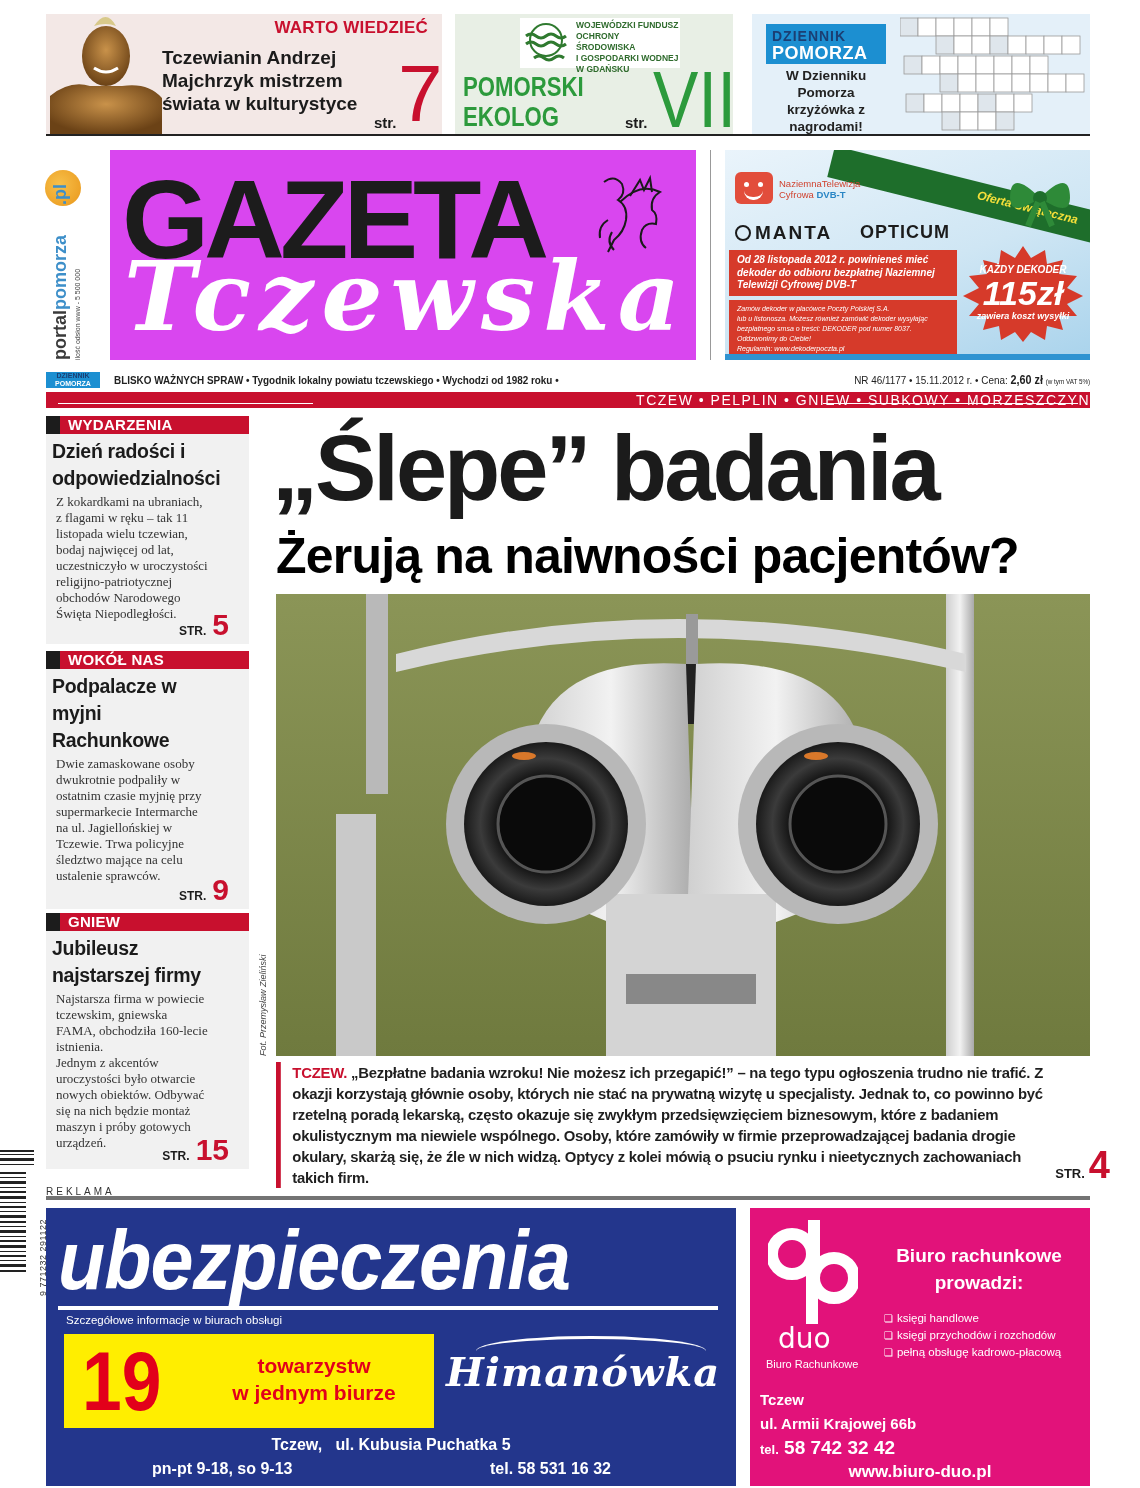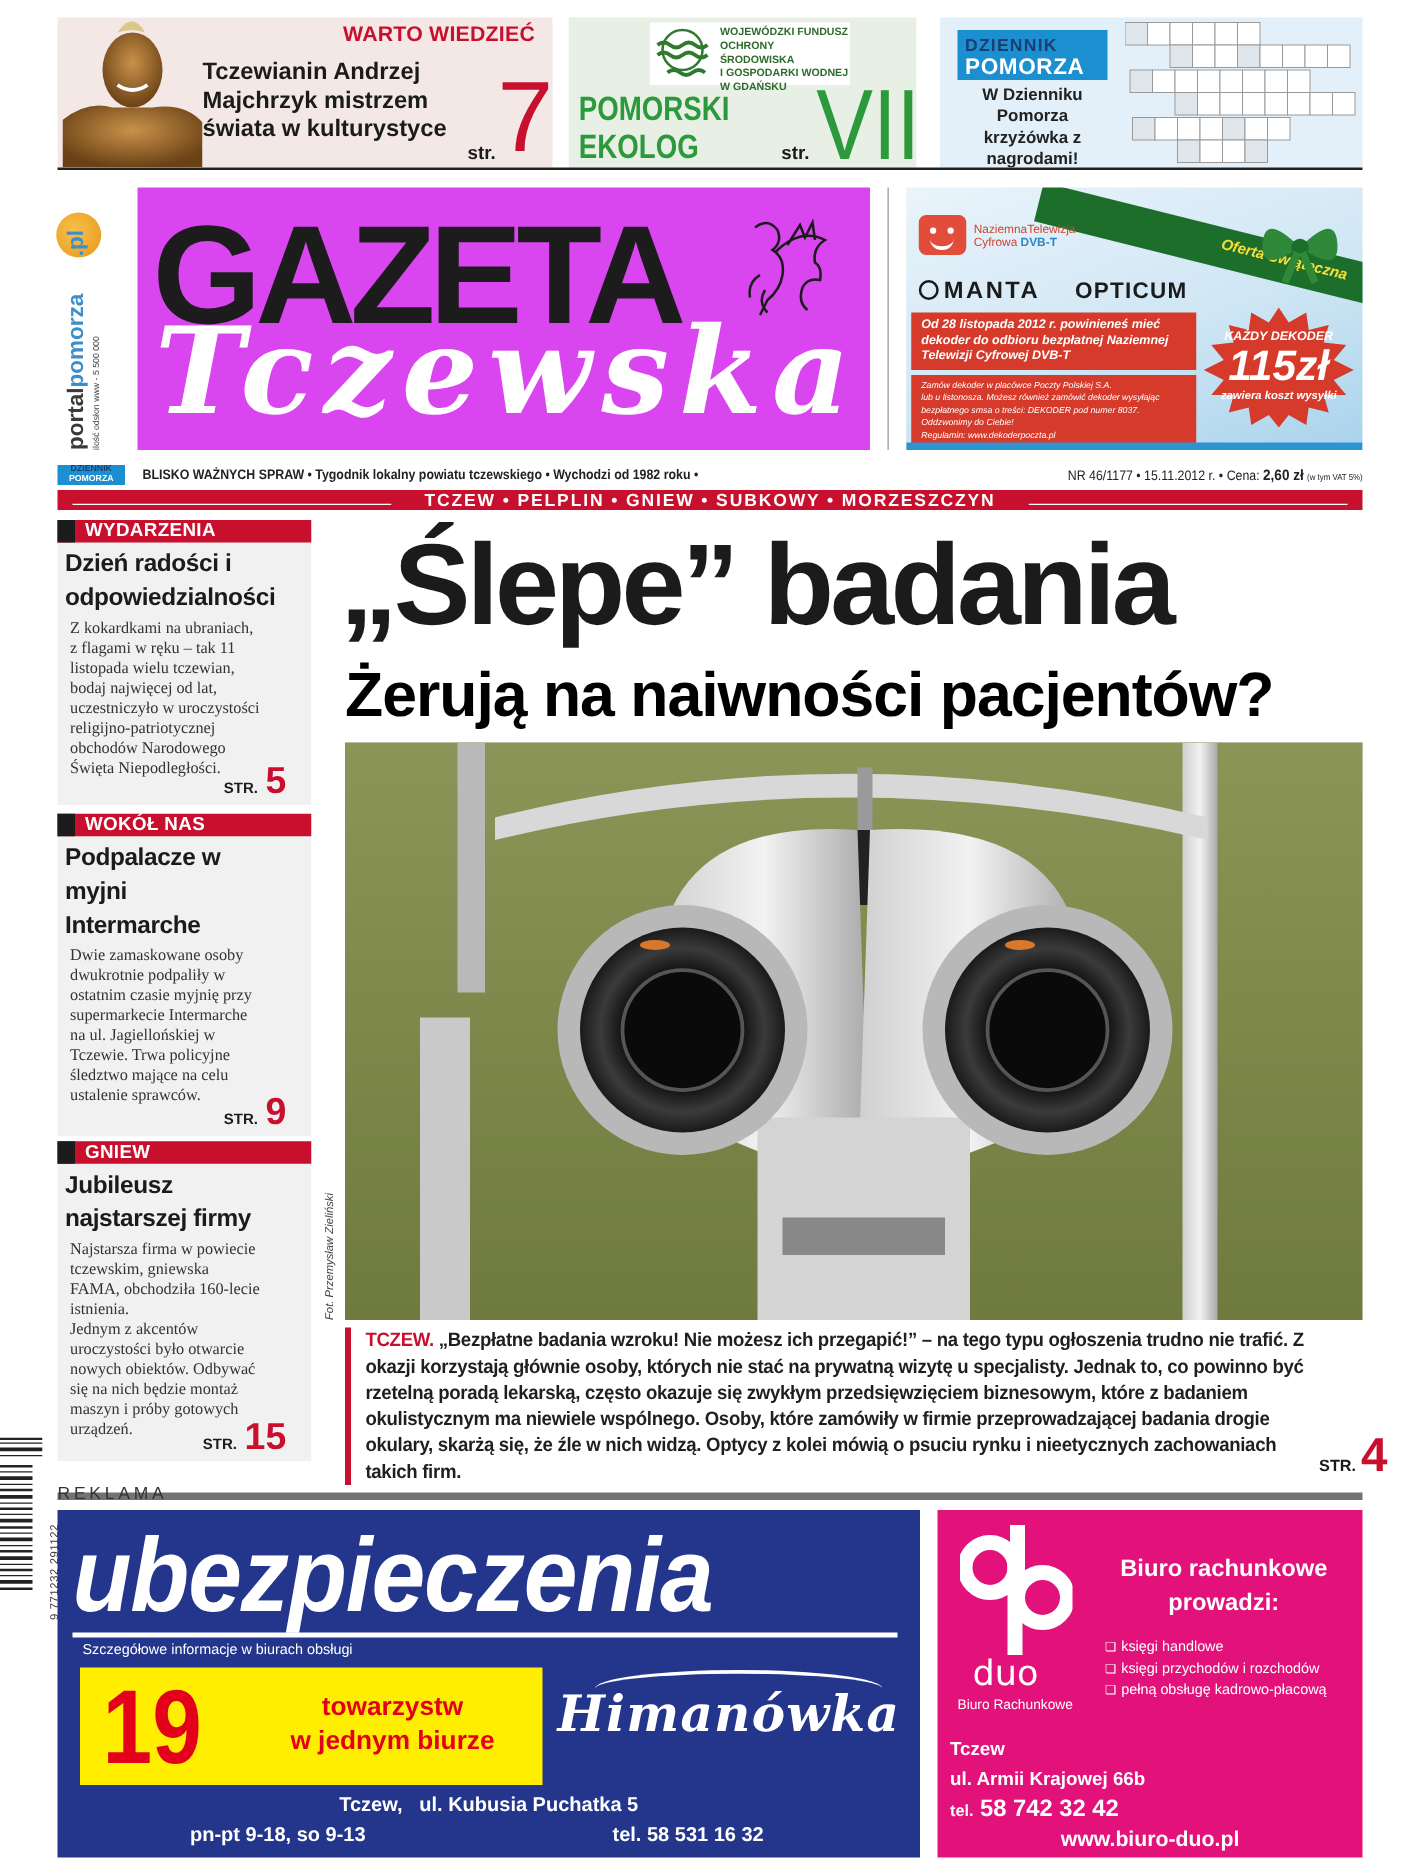"TCZEW • PELPLIN • GNIEW" .townbar { font-weight: bold -> normal; text-align: center -> right }
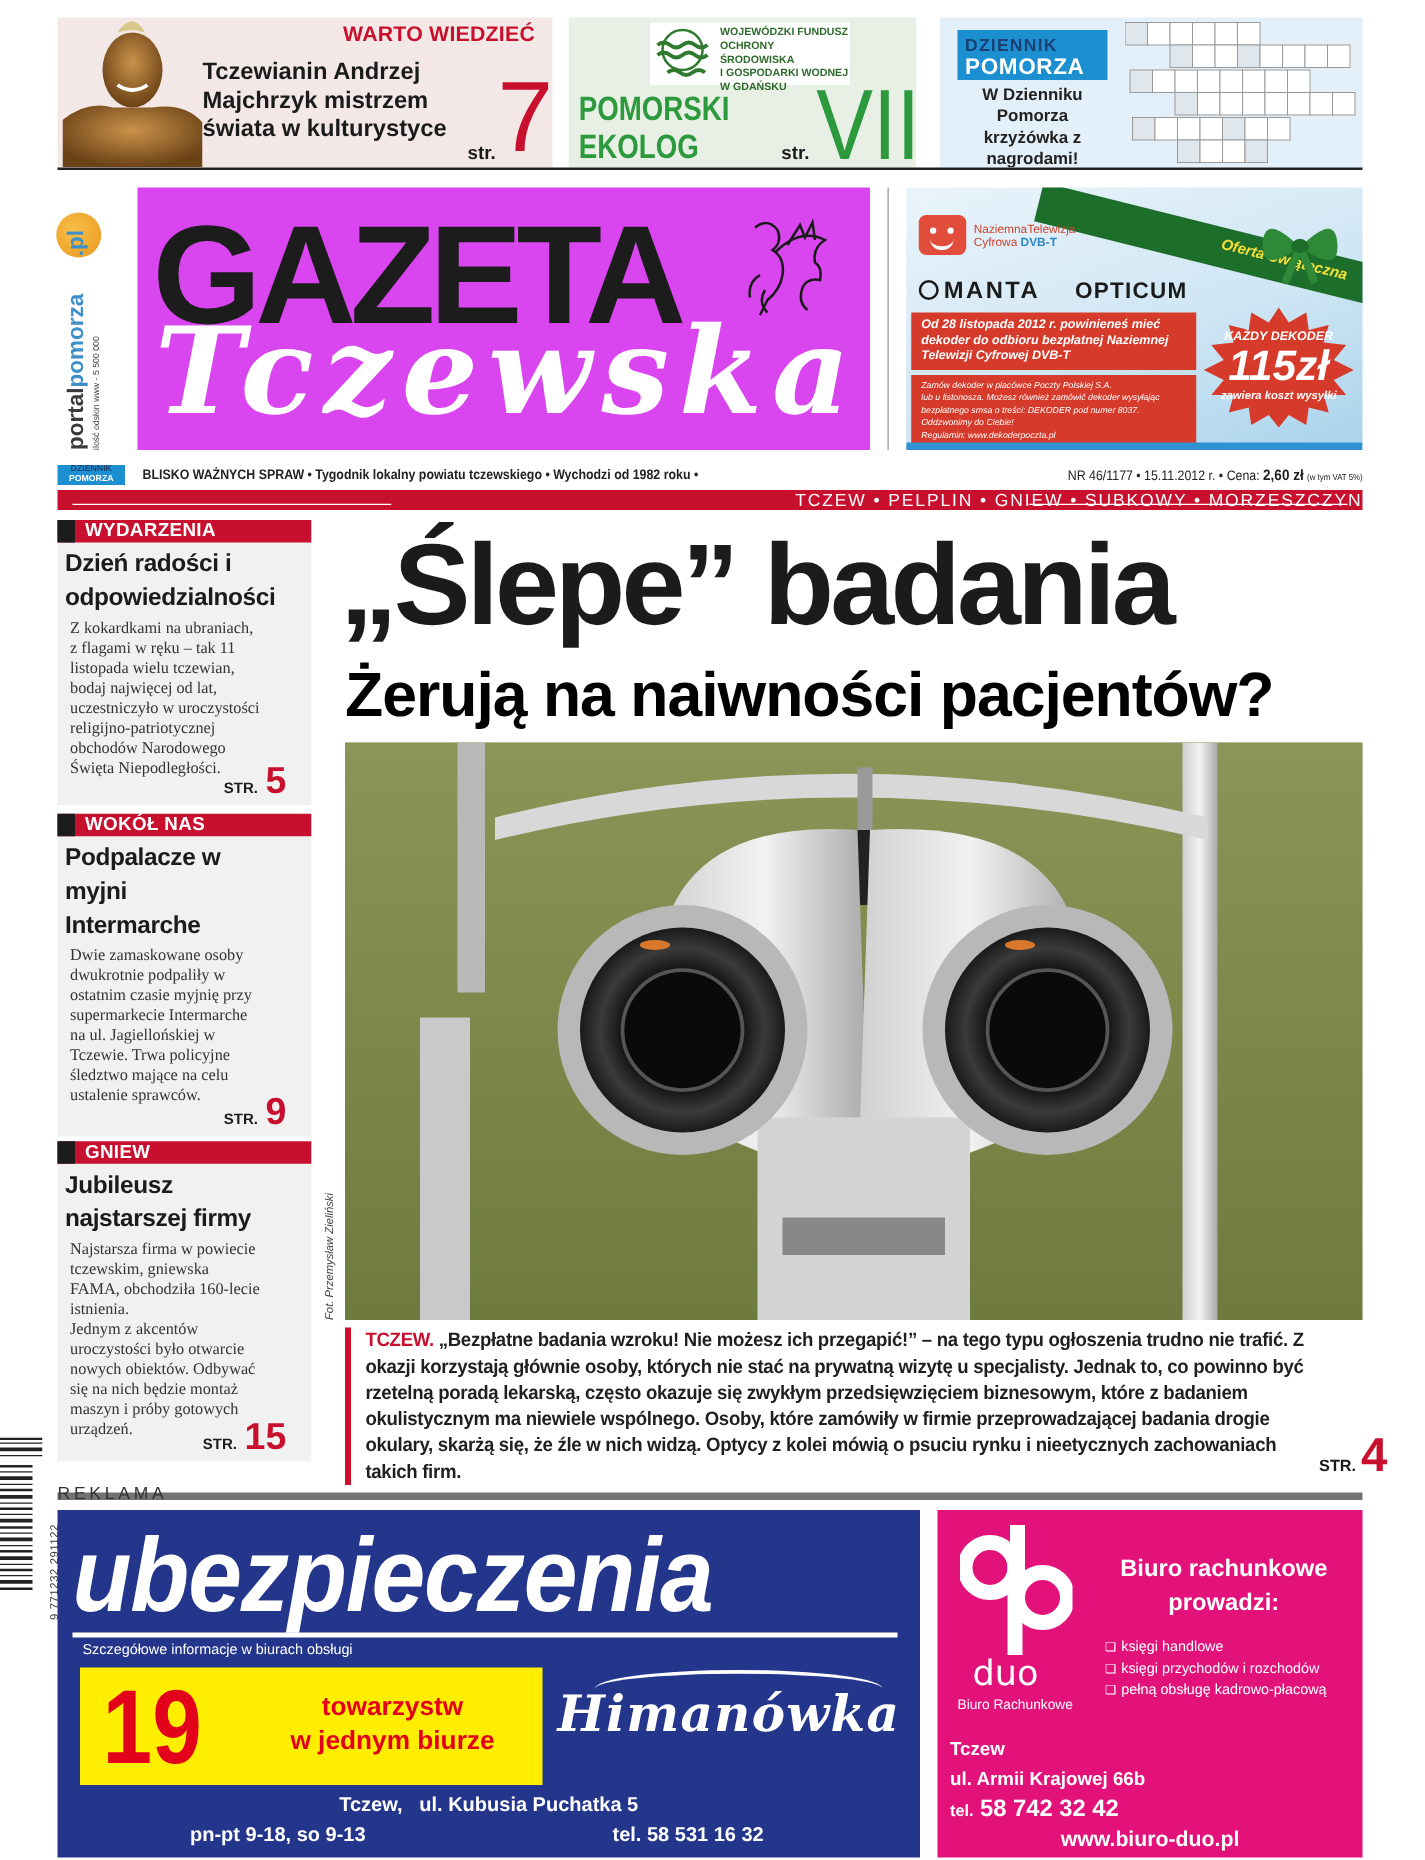"Podpalacze w myjni Intermarche" div.side-head { text: Intermarche -> Rachunkowe }
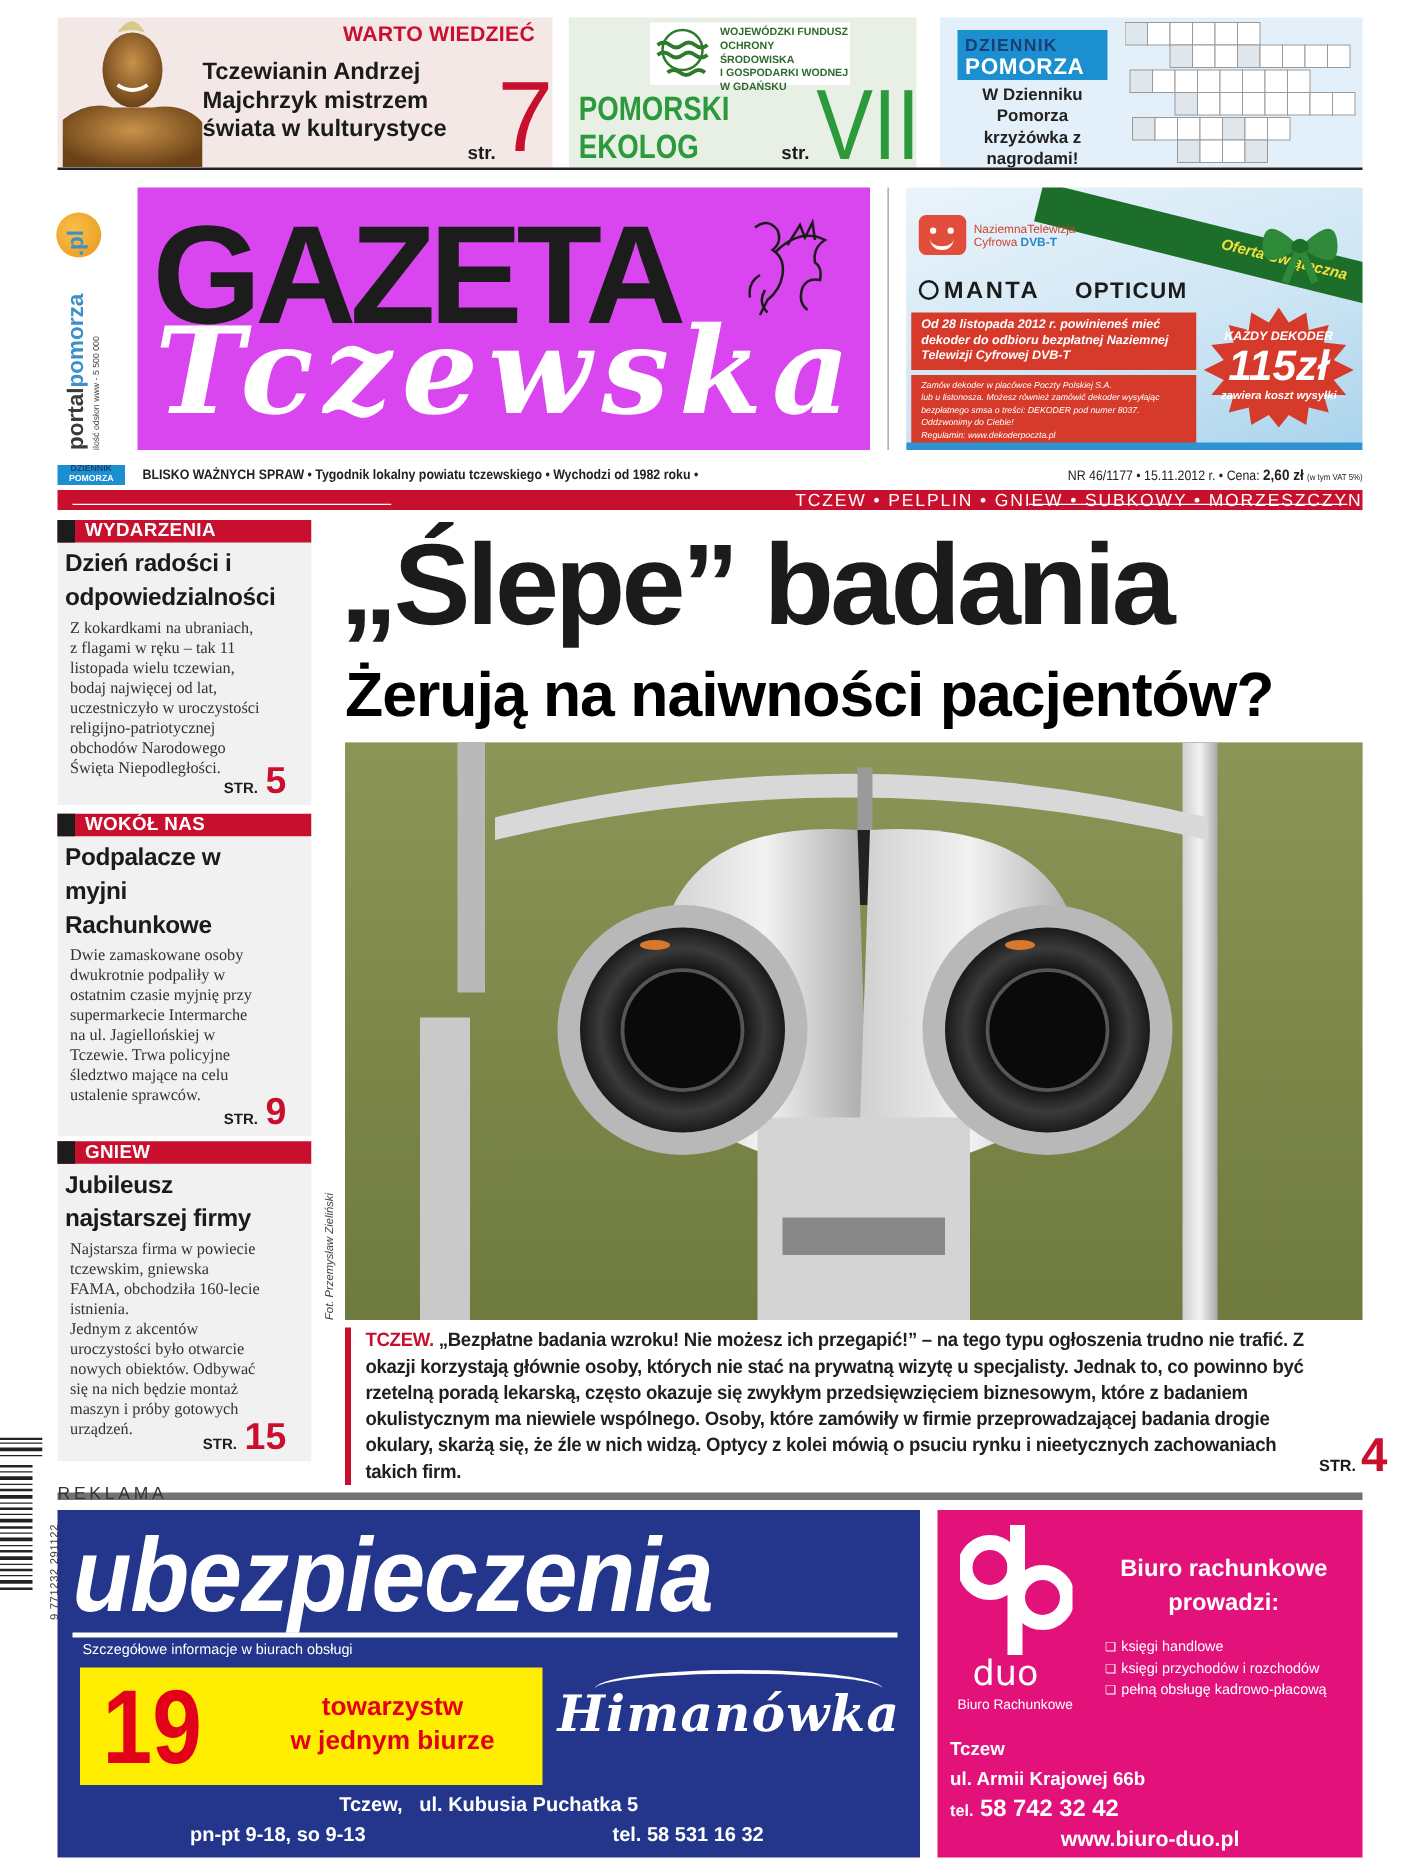"REKLAMA" .reklama { border-bottom: 6px solid #737373 -> 4px solid #737373; font-size: 14px -> 10px }
